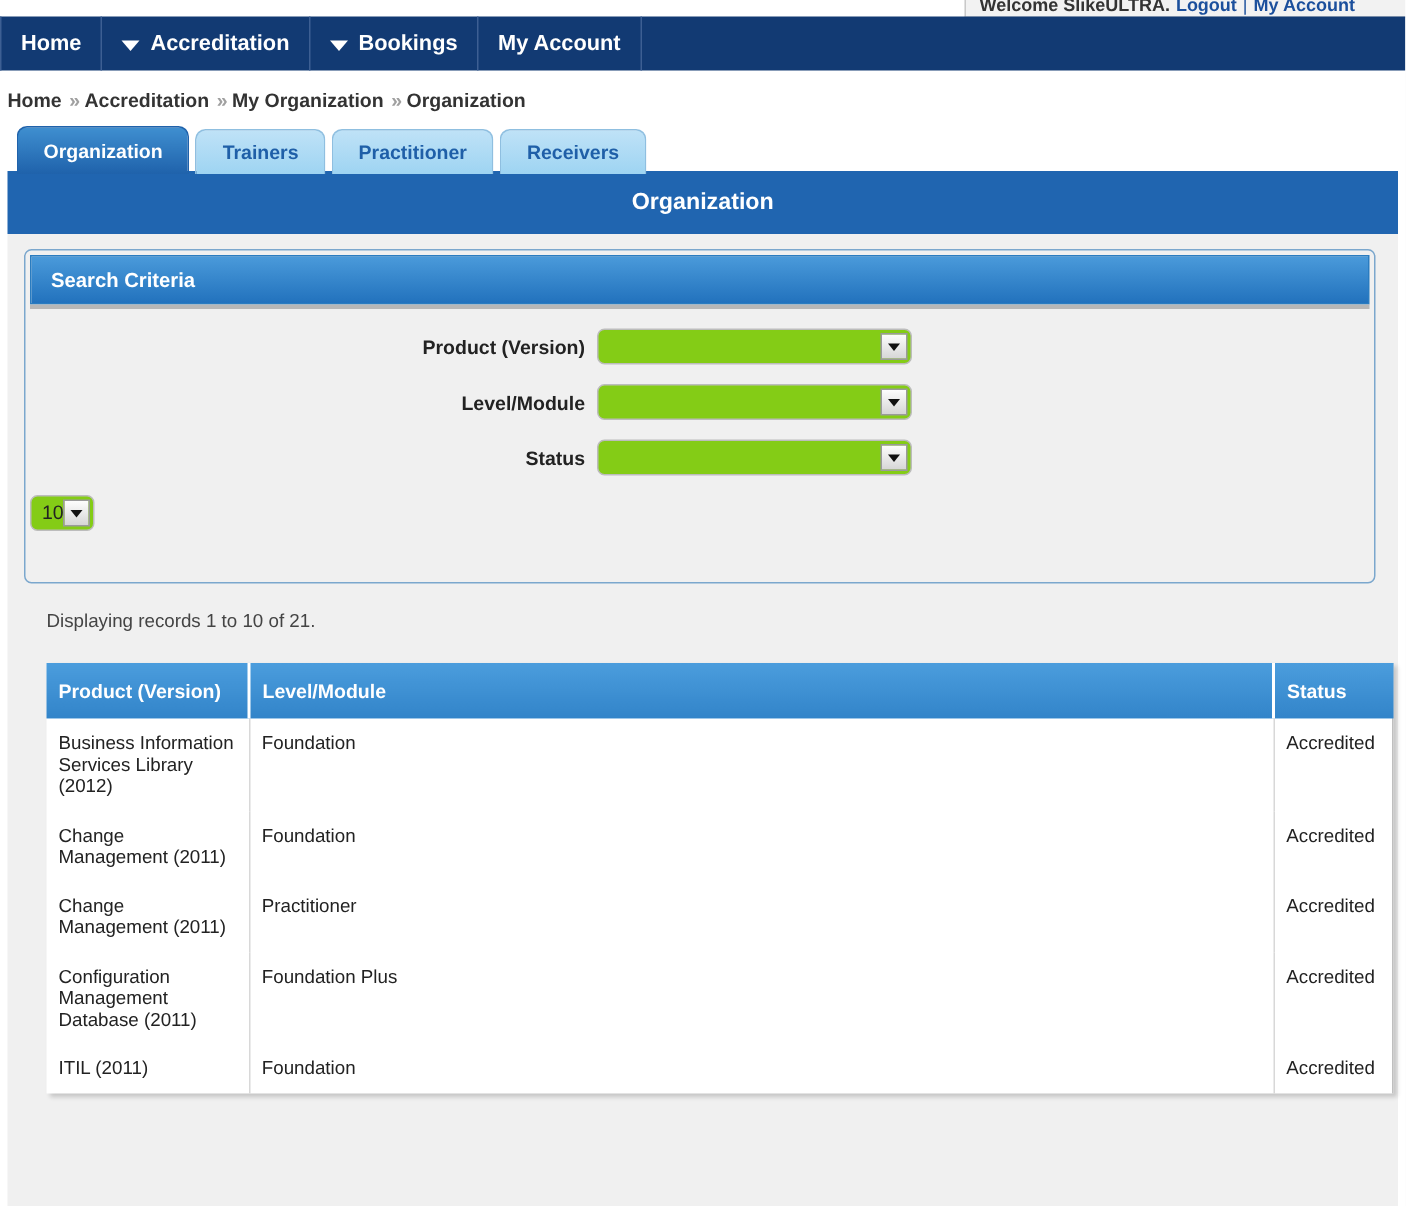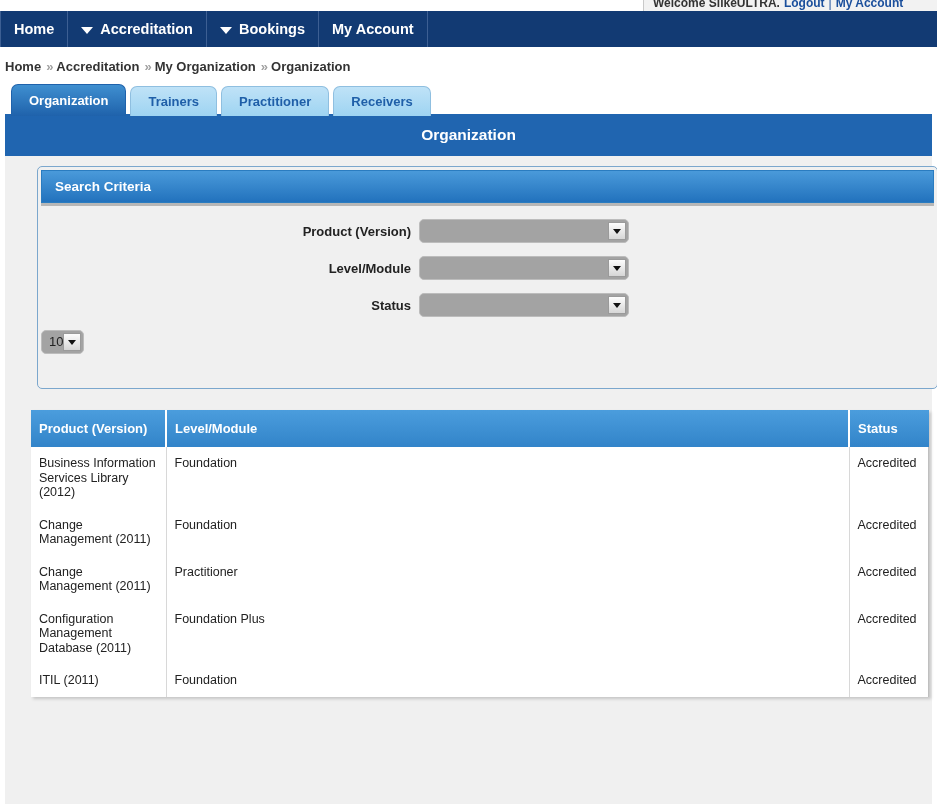"Search Criteria" .panel { margin-left: 22px -> 1px }
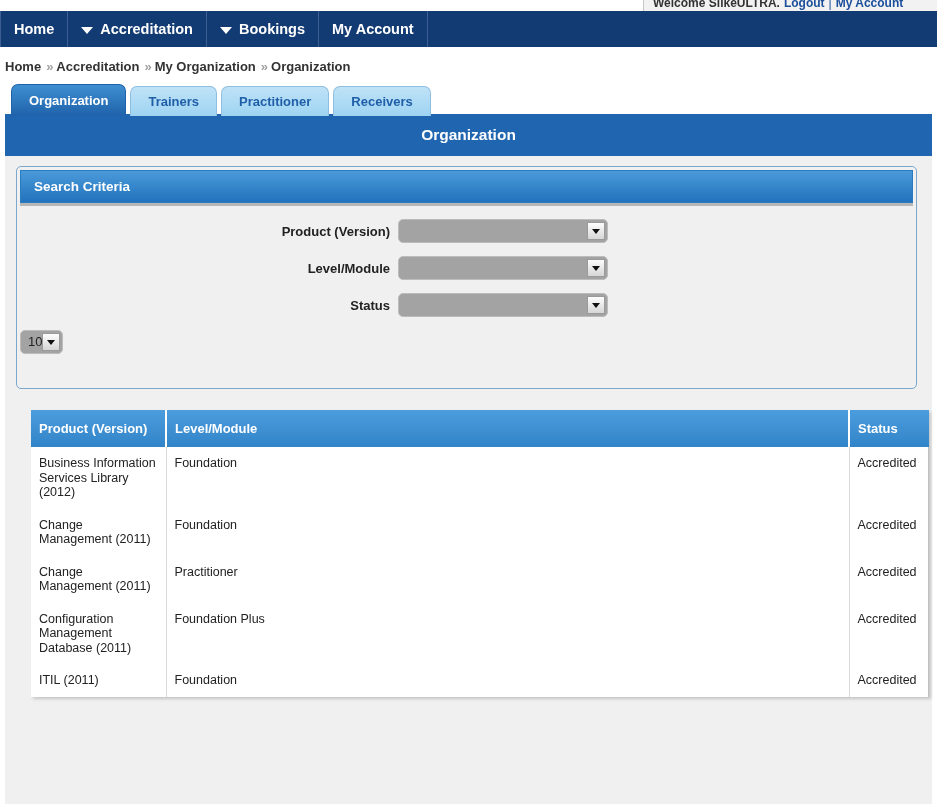"10" .sel { background: #a3a3a3 -> #84cc16 }
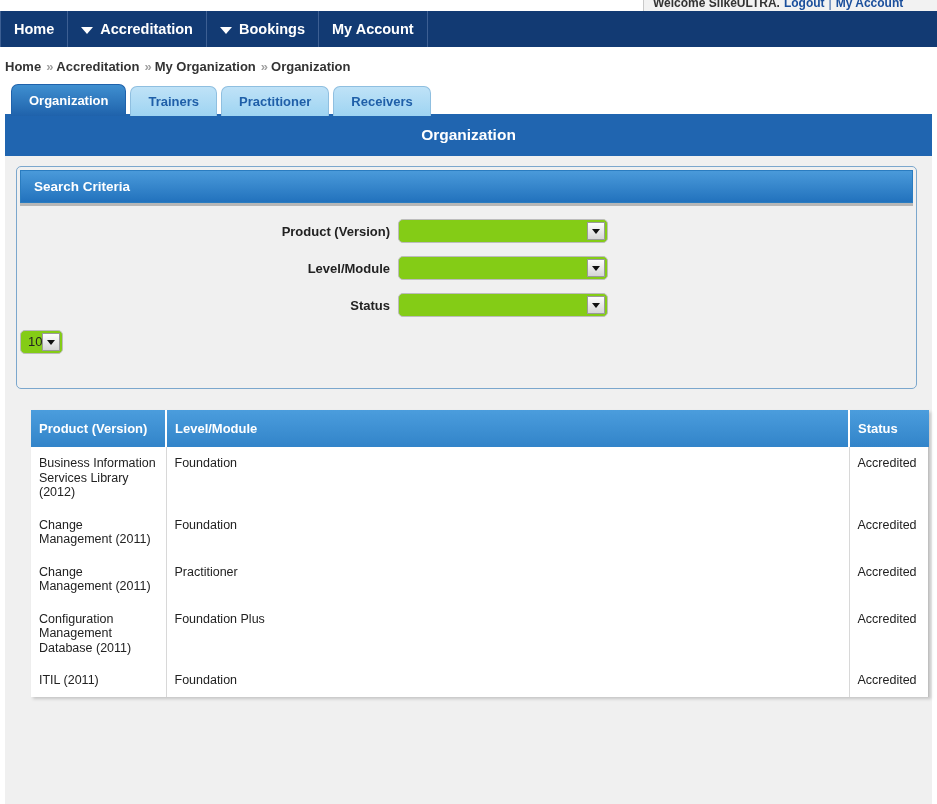"Displaying records 1 to 10" div.displaying { html: none -> <div>Displaying records 1 to 10 of 21.</div> }
